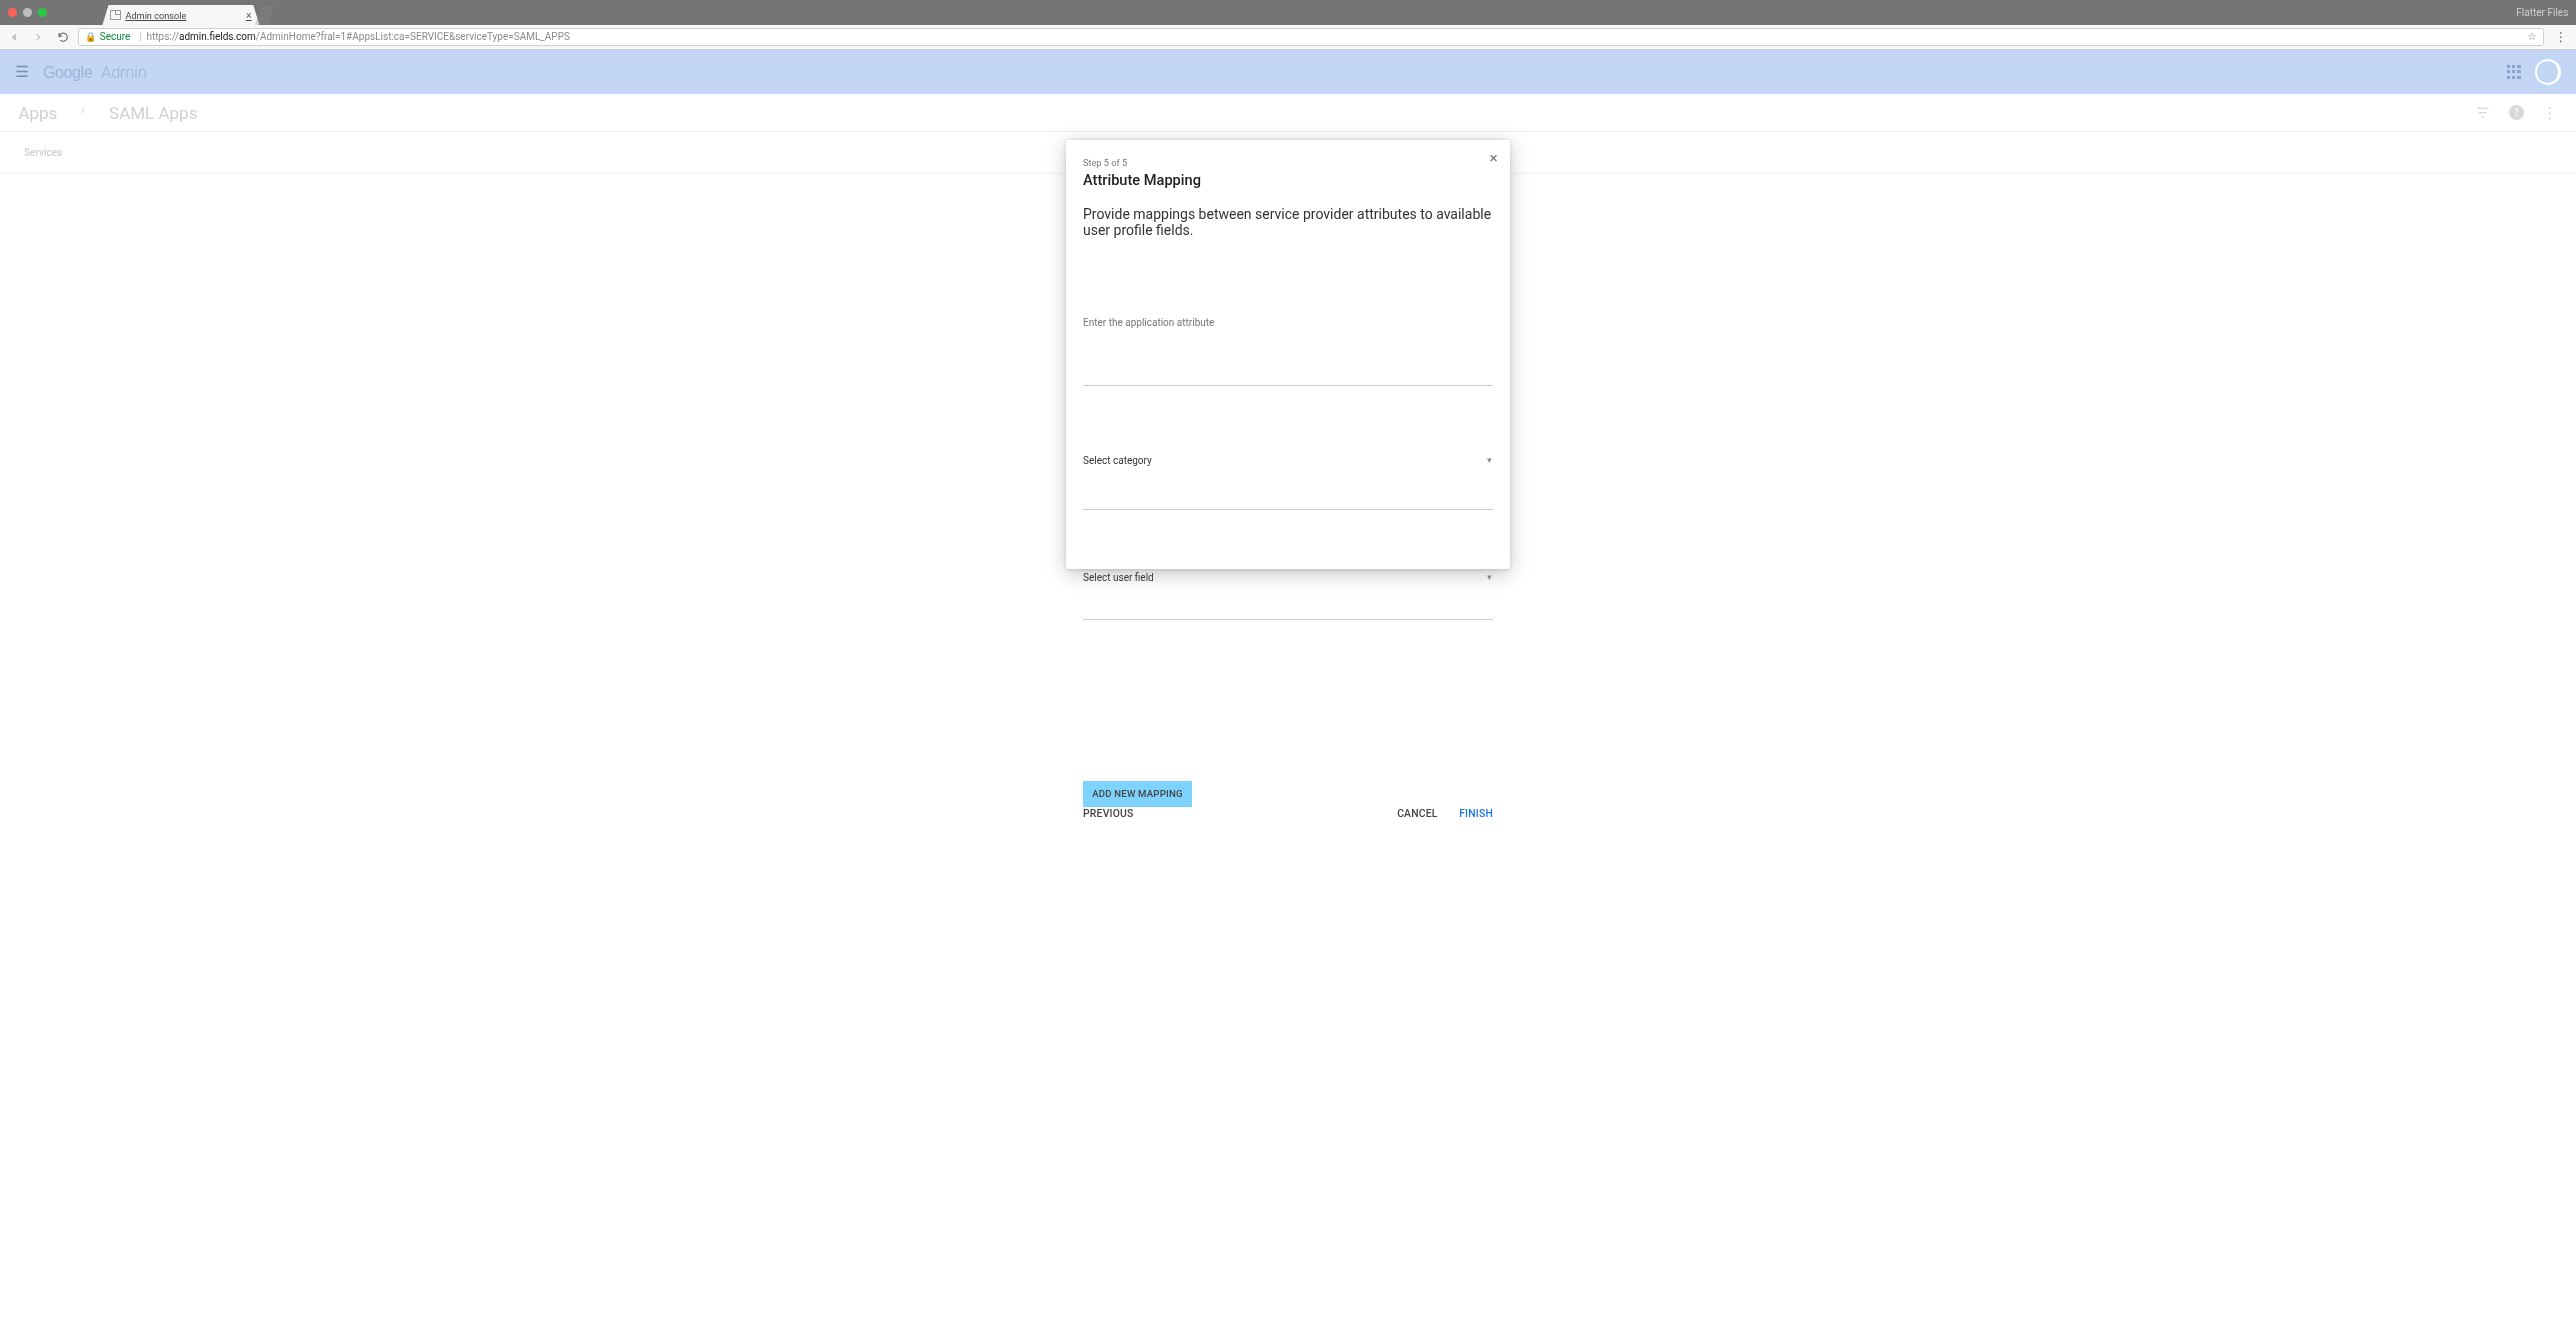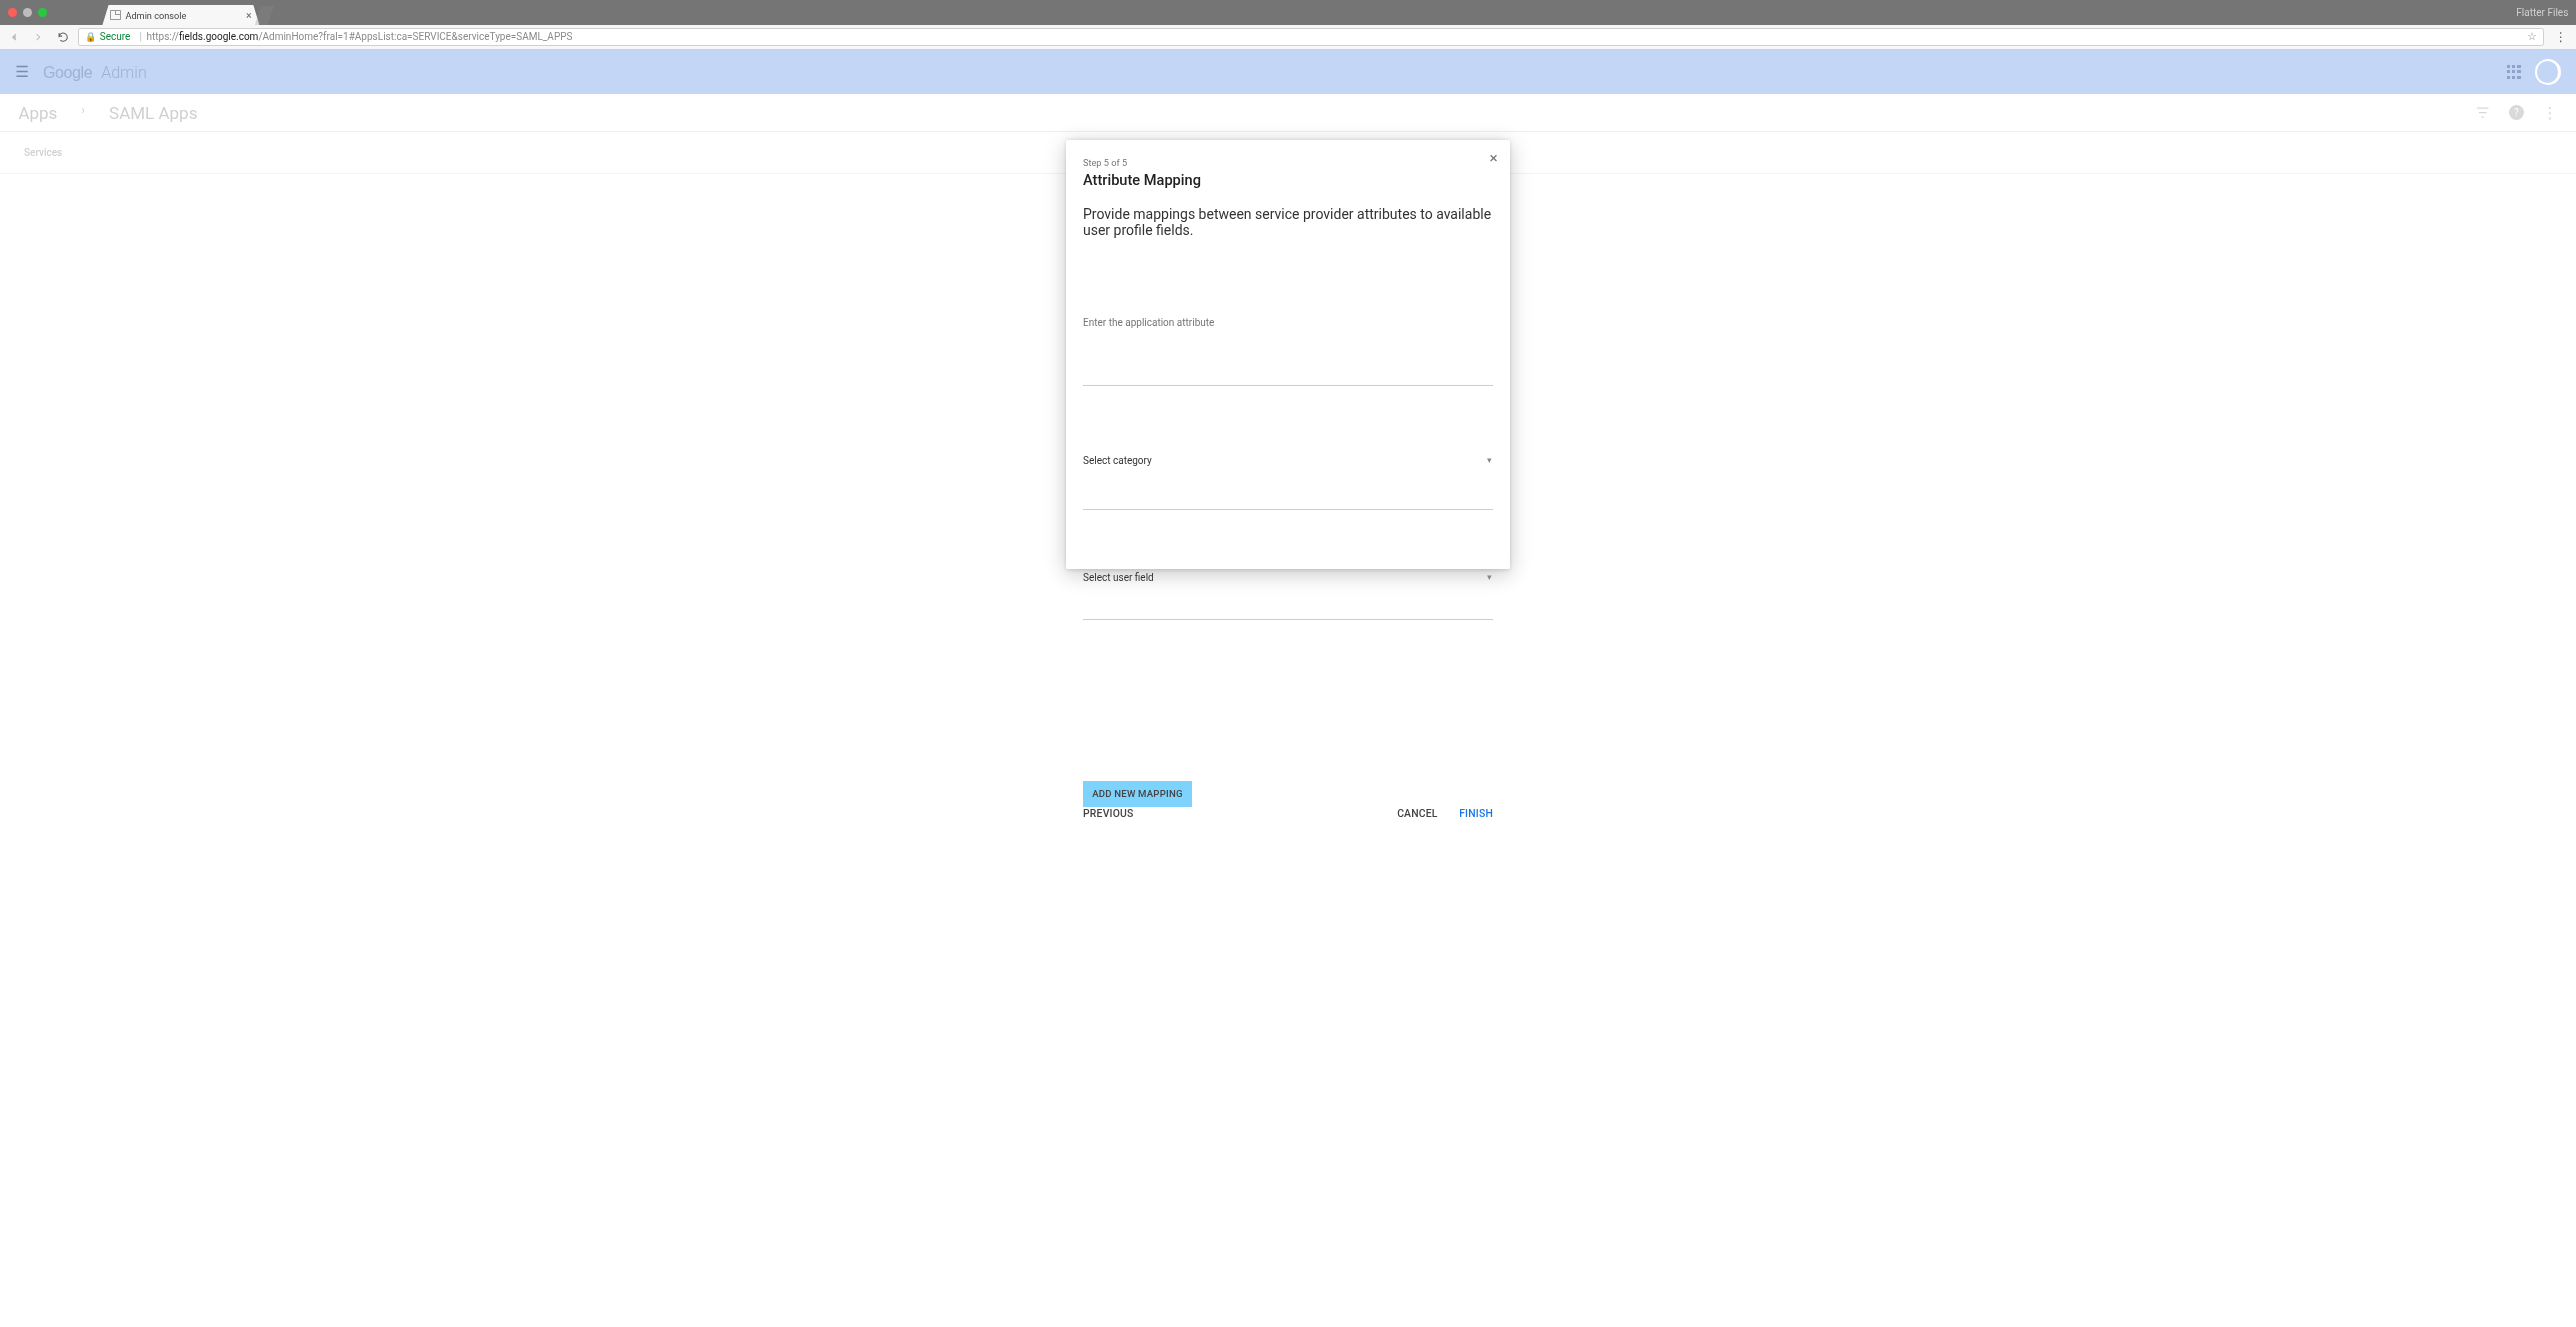"Admin console" .tab { text-decoration: none -> underline }
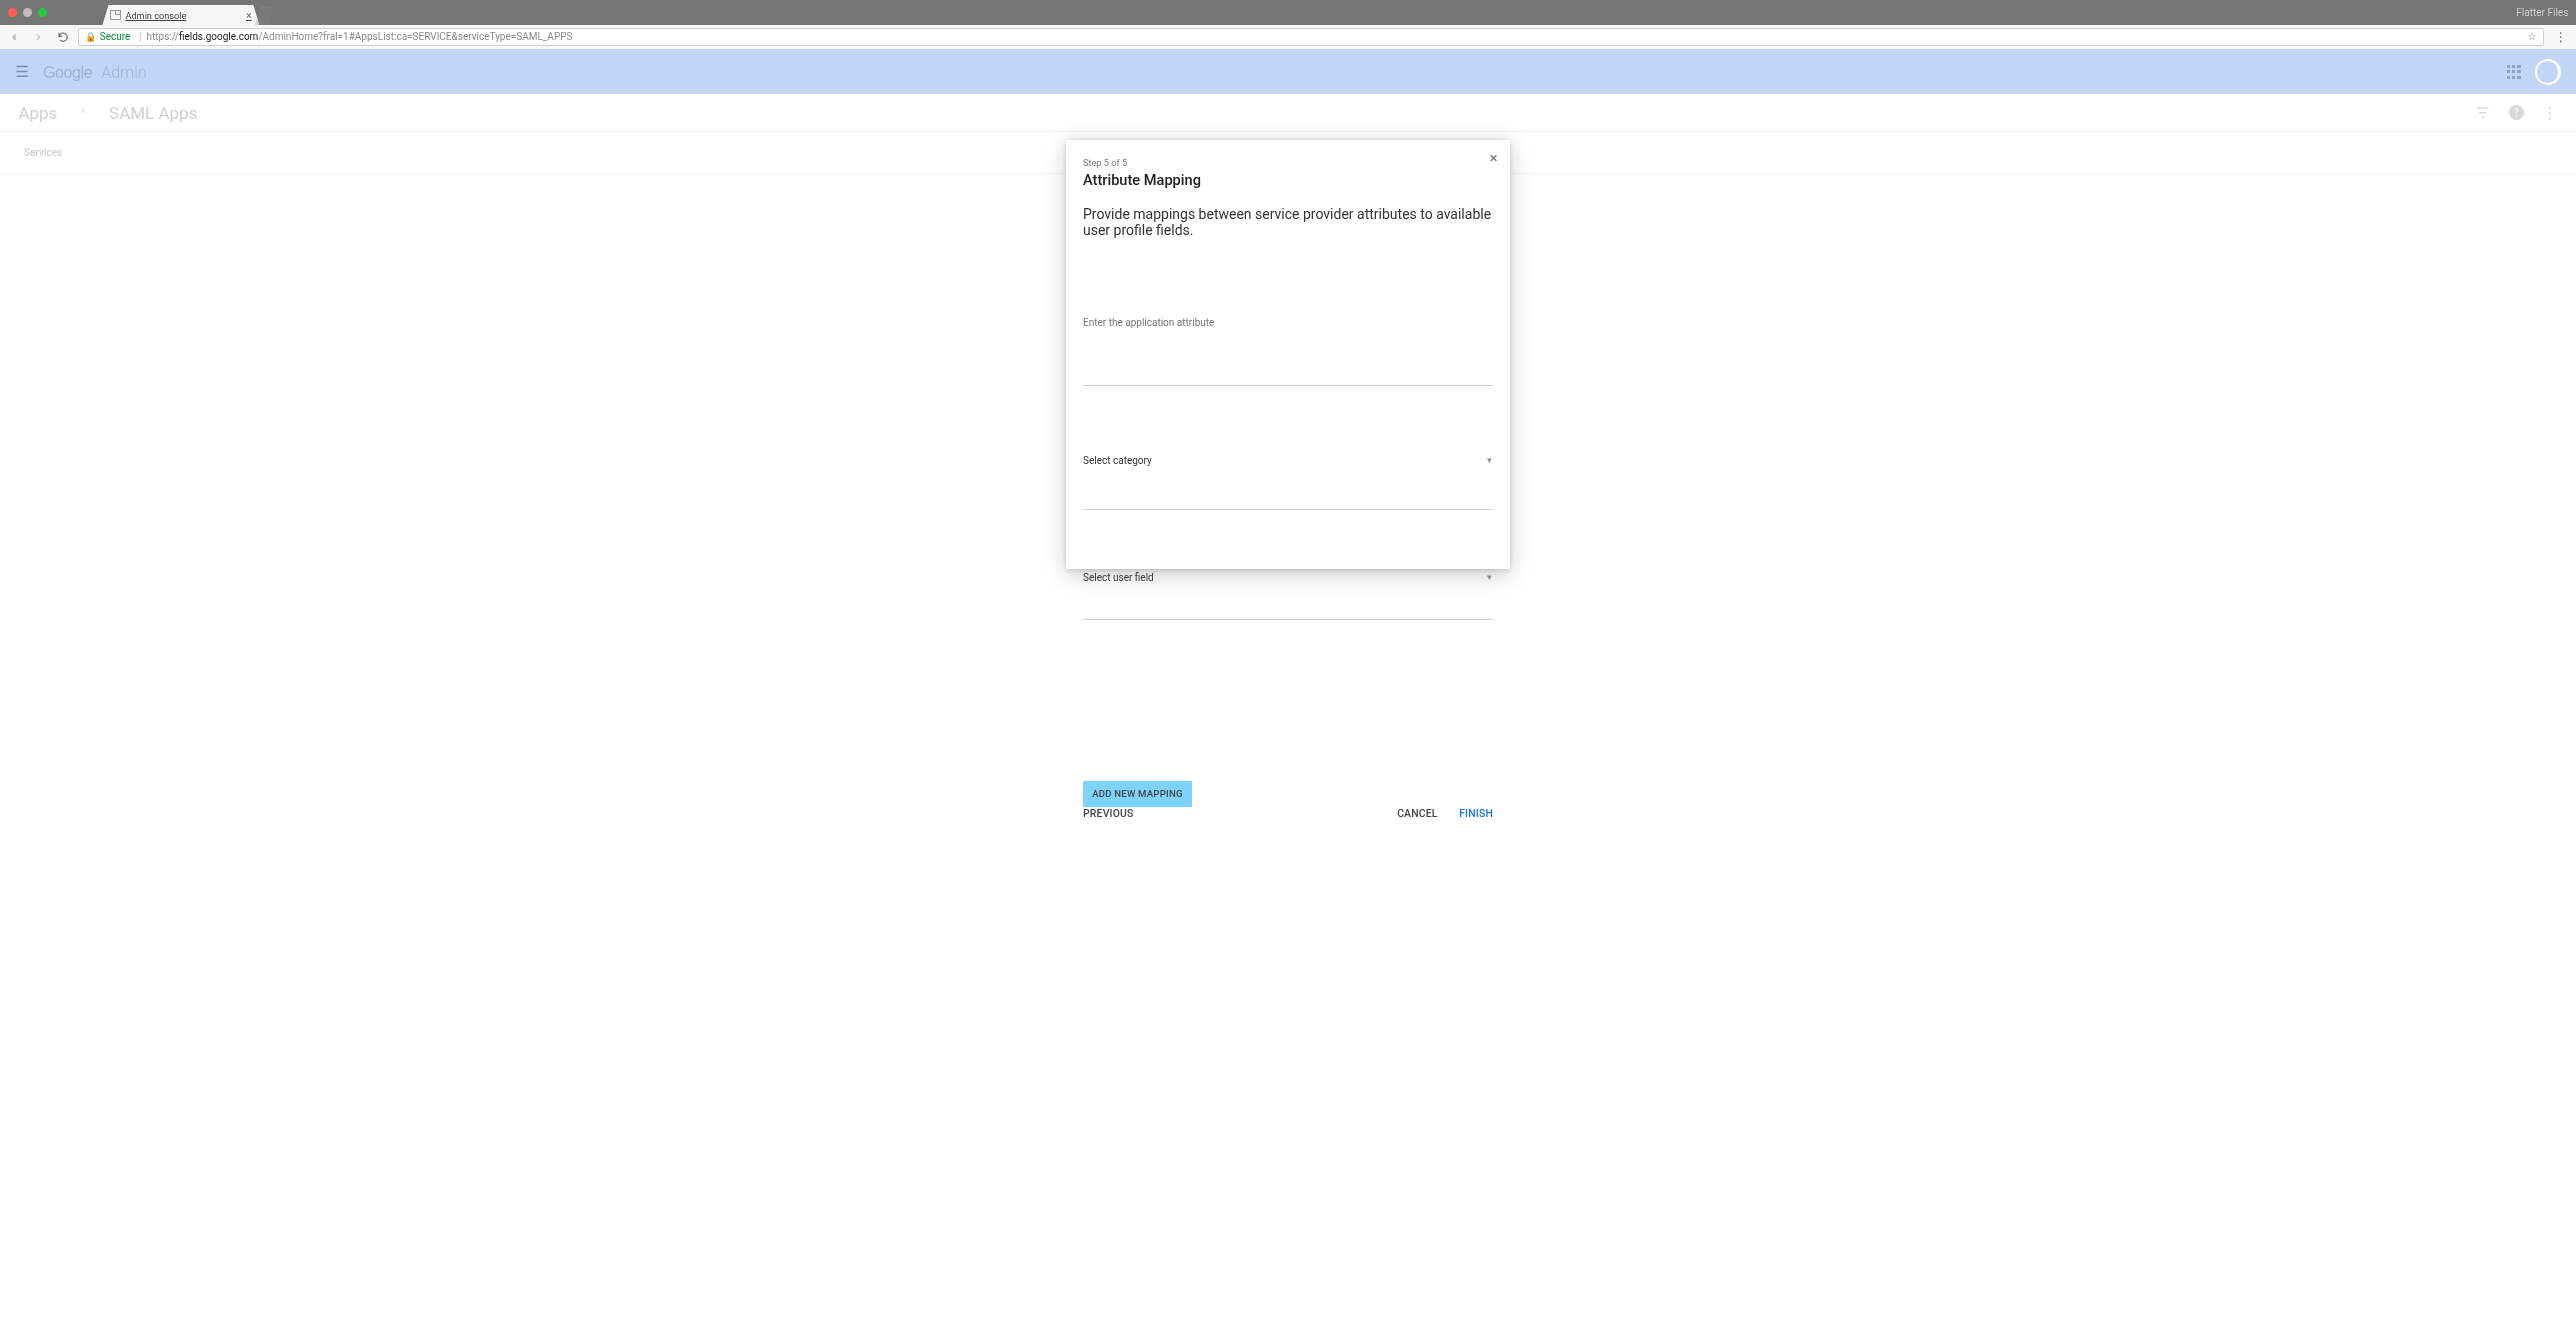"fields.google.com" span.url-dark { text: fields.google.com -> admin.fields.com }
